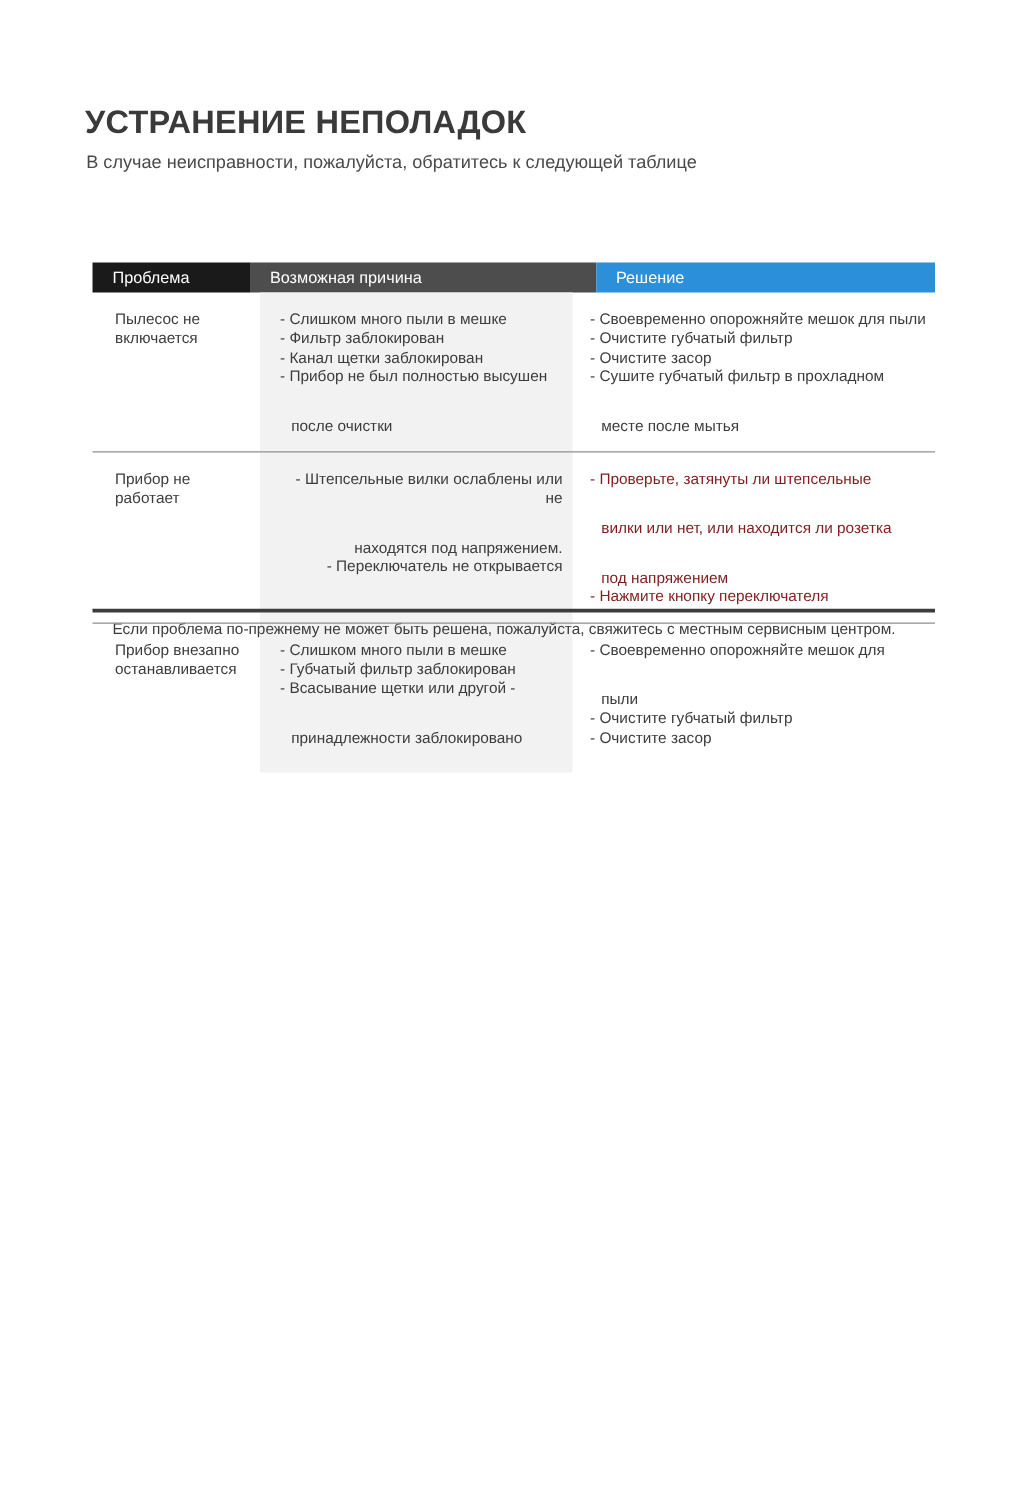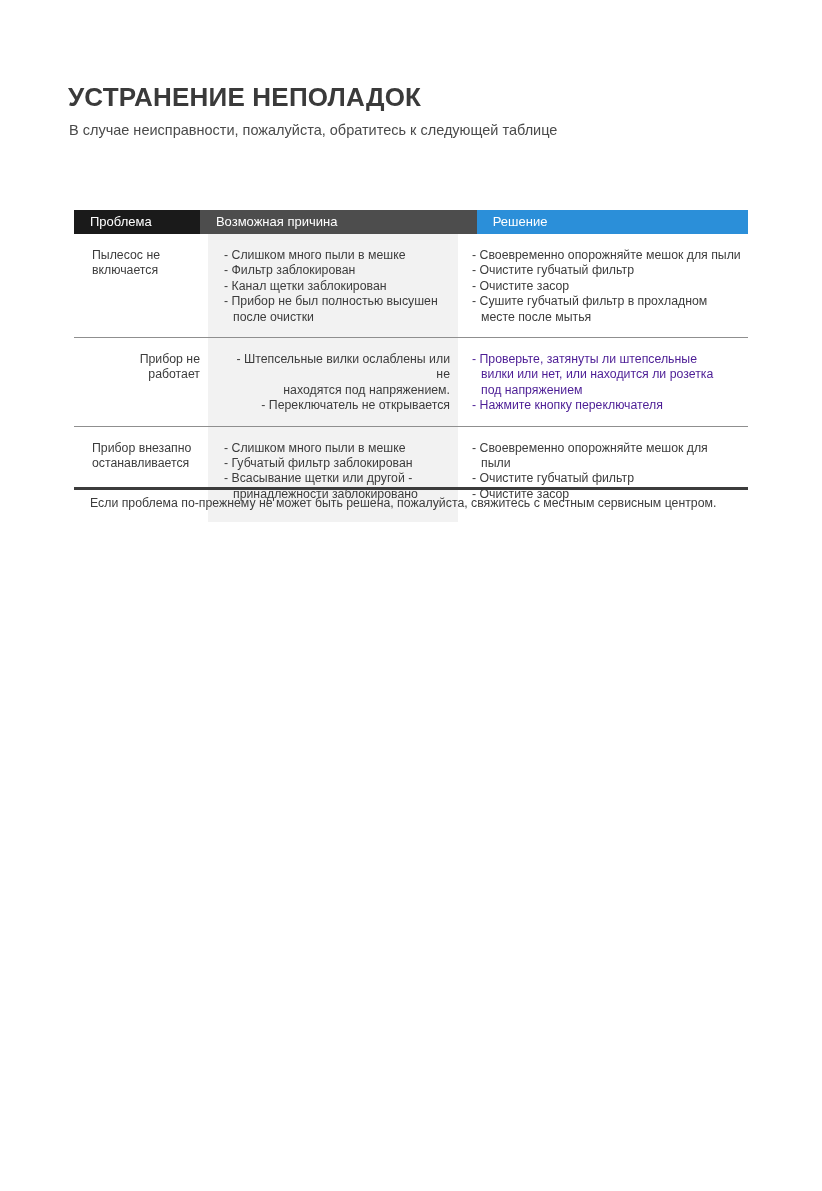"после очистки" .c-cause .cont, .c-solution .cont { margin-top: none -> 24px }
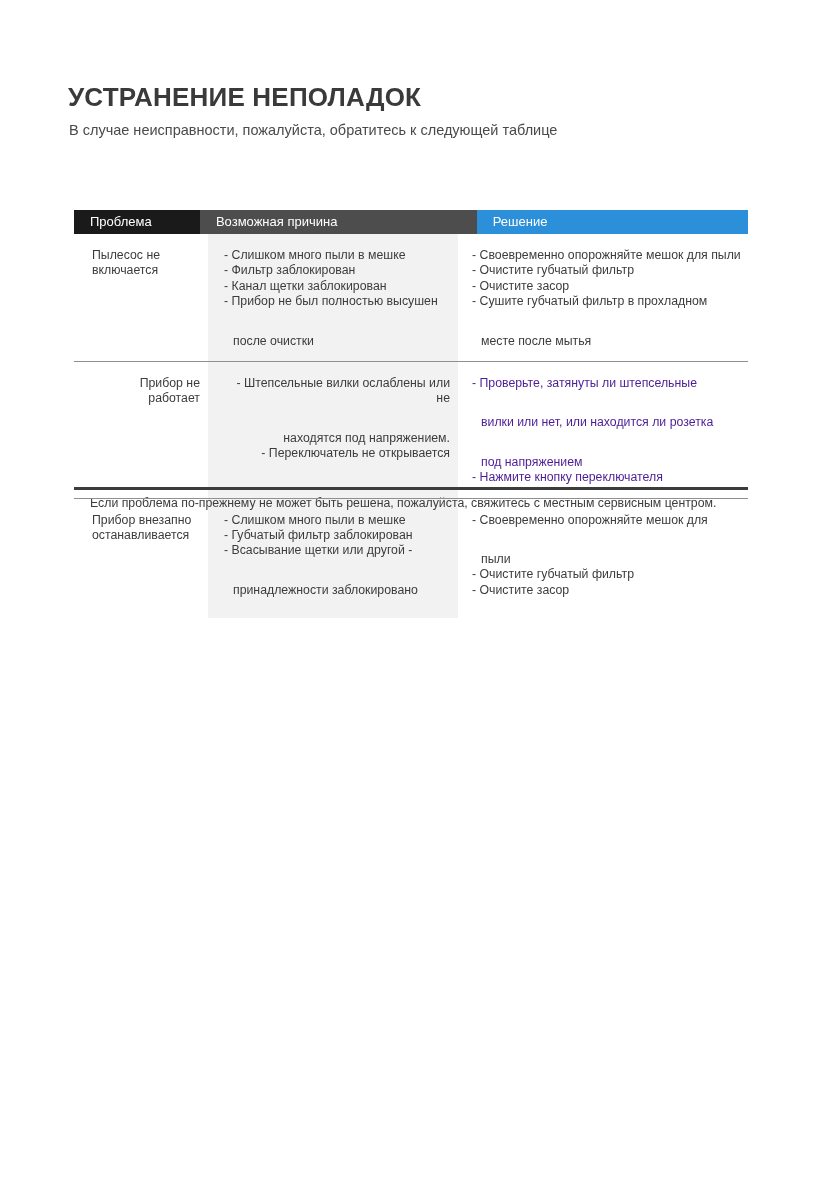"Прибор не" div.cell { text-align: right -> none }
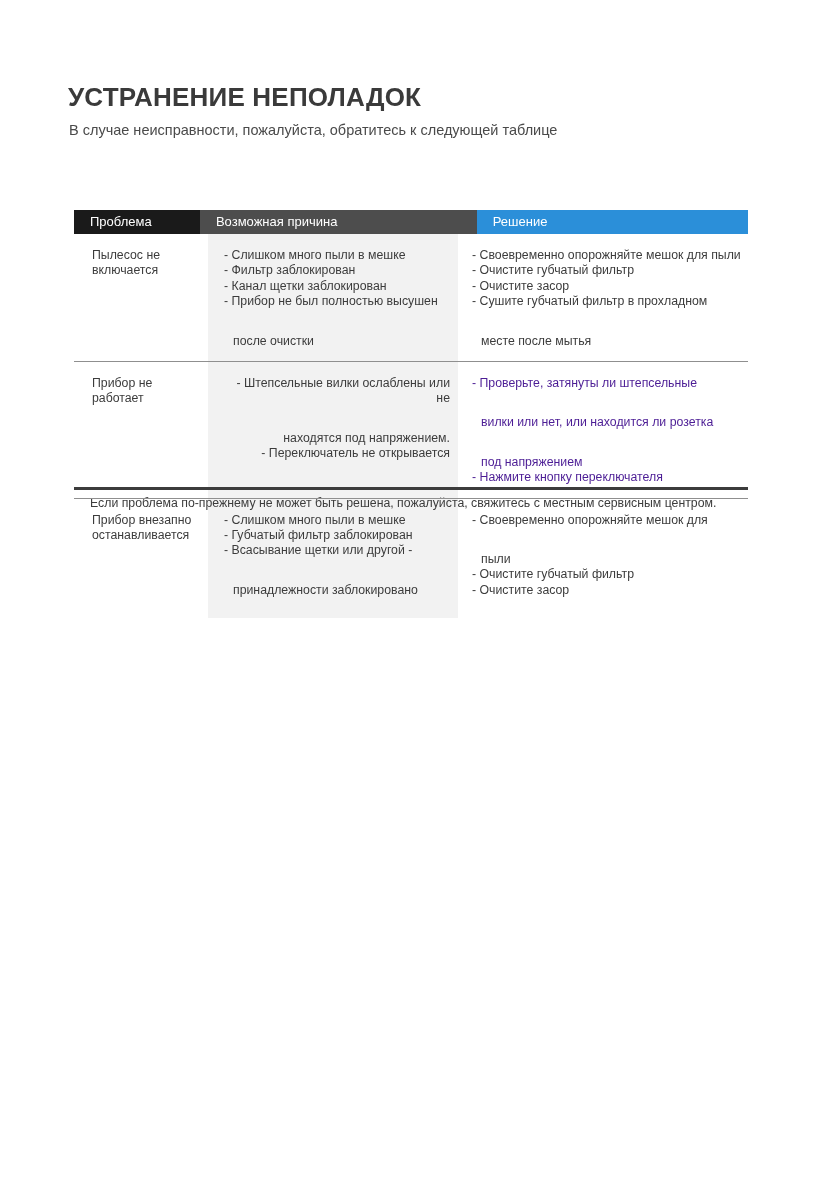"- Проверьте, затянуты ли штепсельные" div.cell { color: #4c1d95 -> #7f1d1d }
